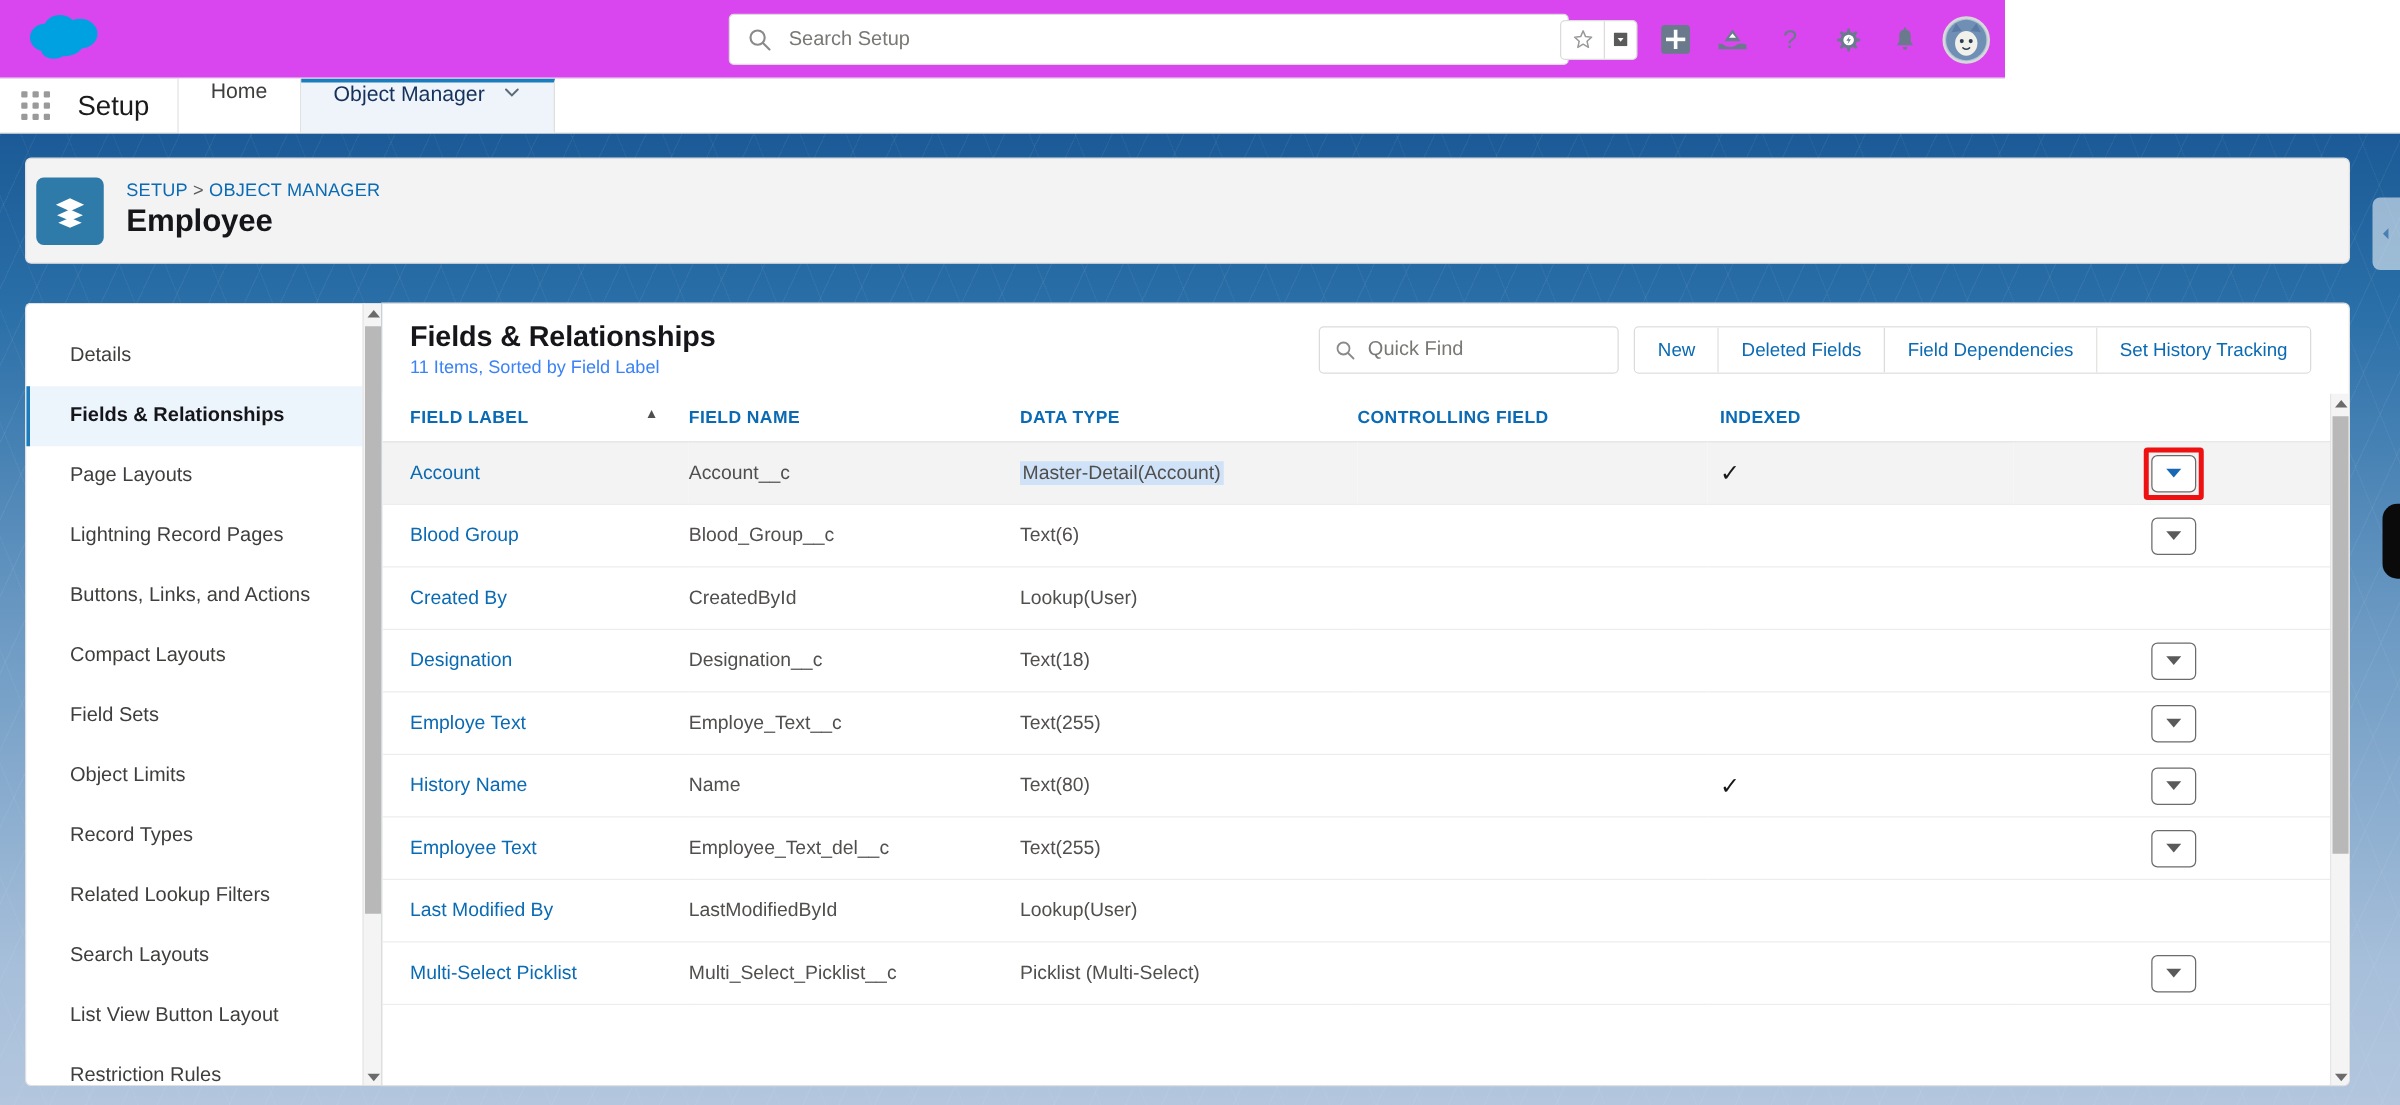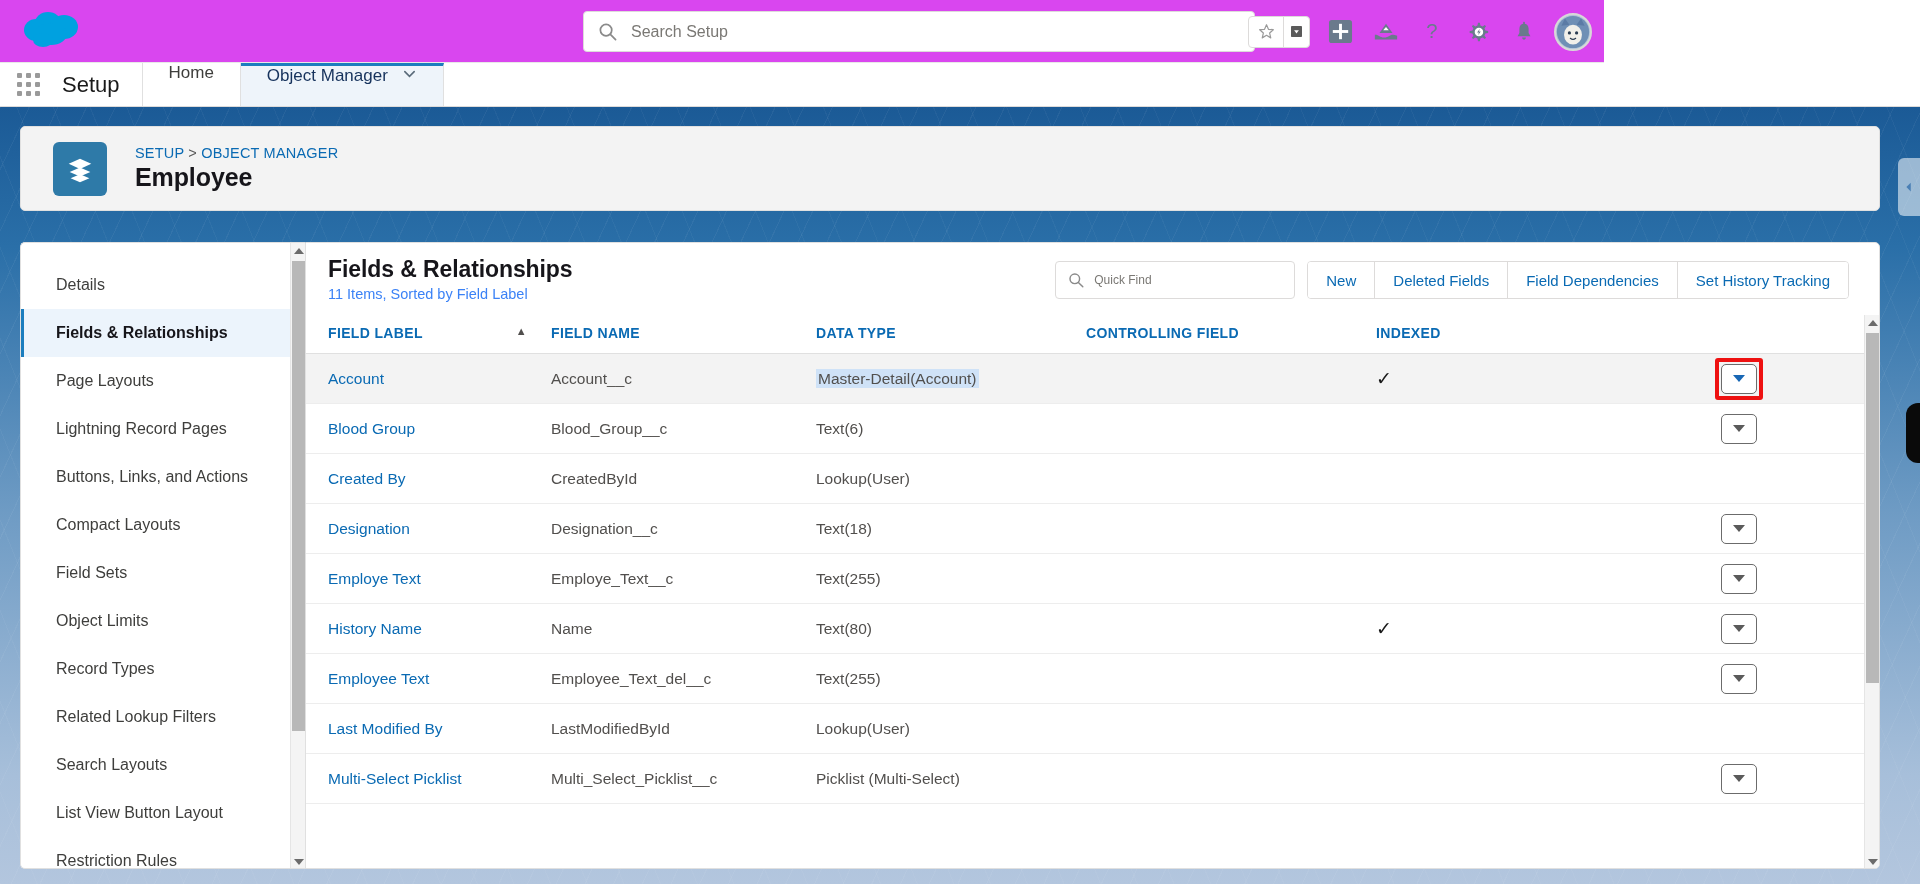"SETUP > OBJECT MANAGER" .record-header { gap: 10px -> none; padding-left: 32px -> 8px }
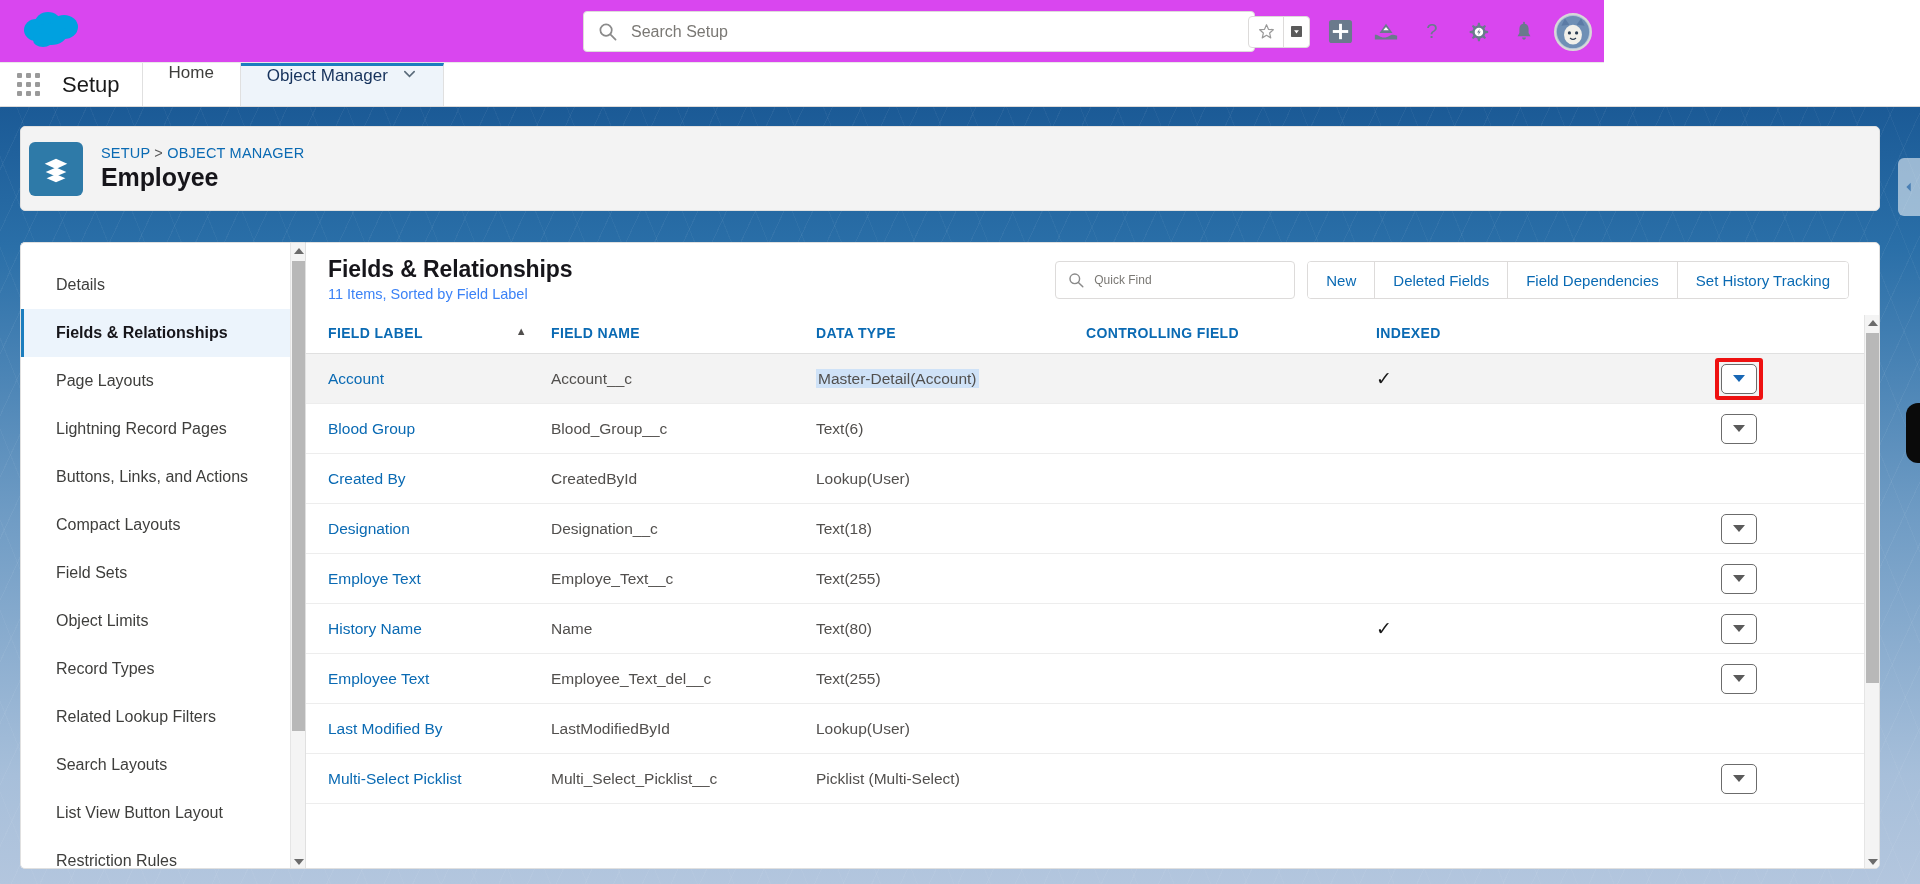"Quick Find" .qf-input { font-size: 12px -> 16px }
